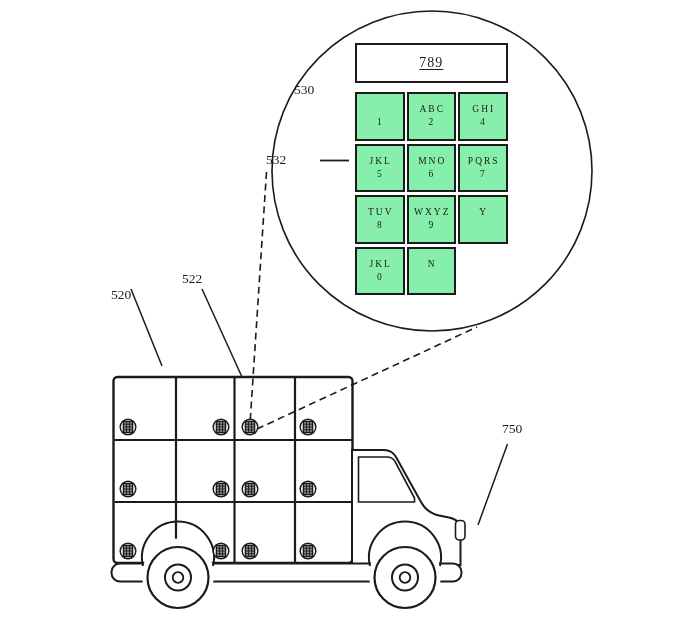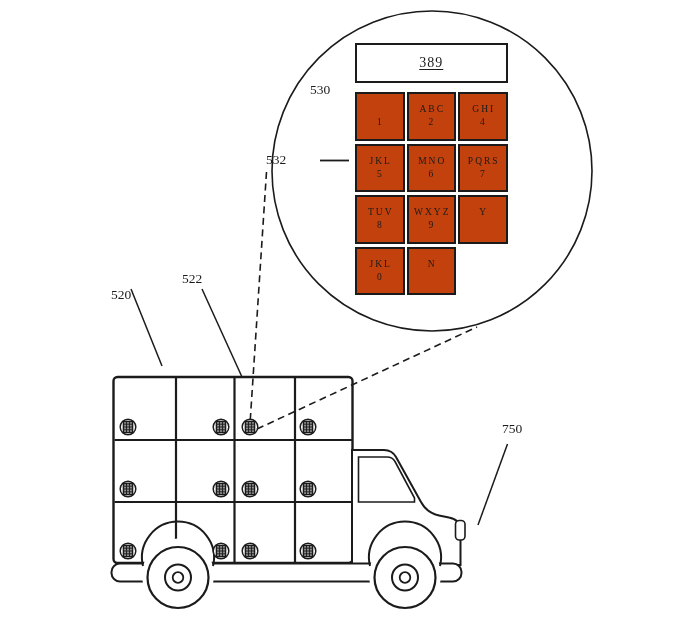"389" span { text: 389 -> 789 }
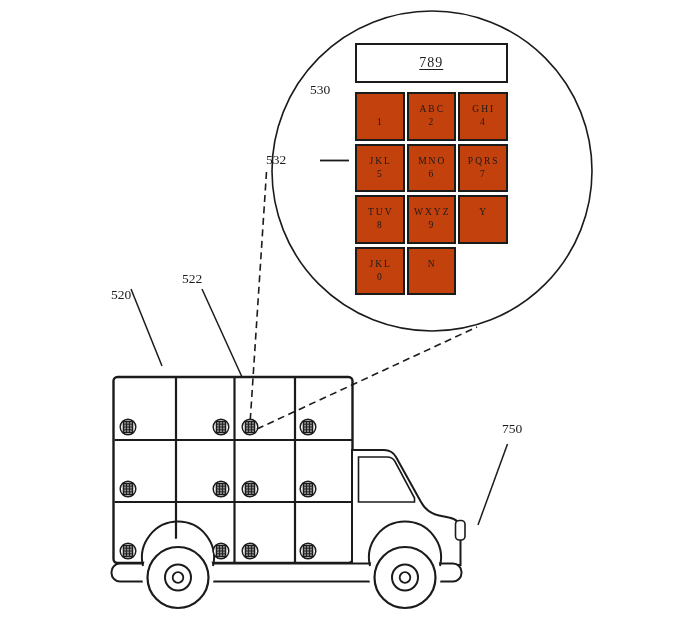"530" .ref.u { margin-left: 16px -> none }
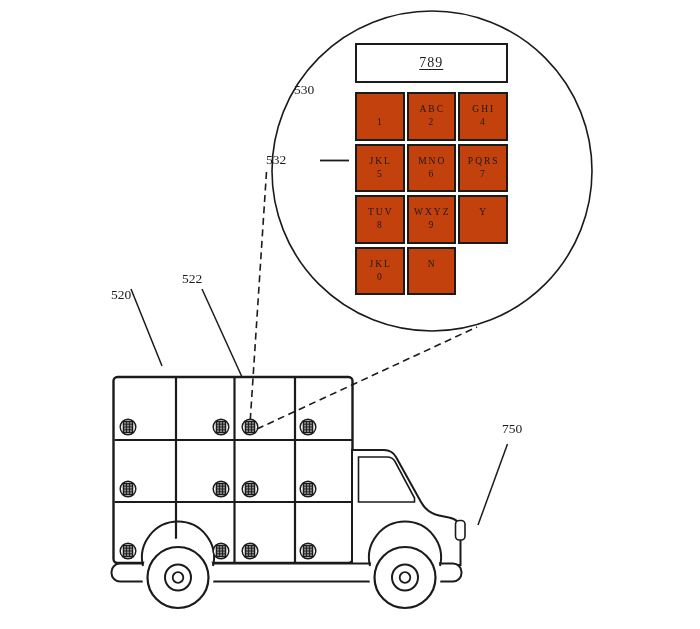"ABC" .key { background: #c2410c -> #86efac }
